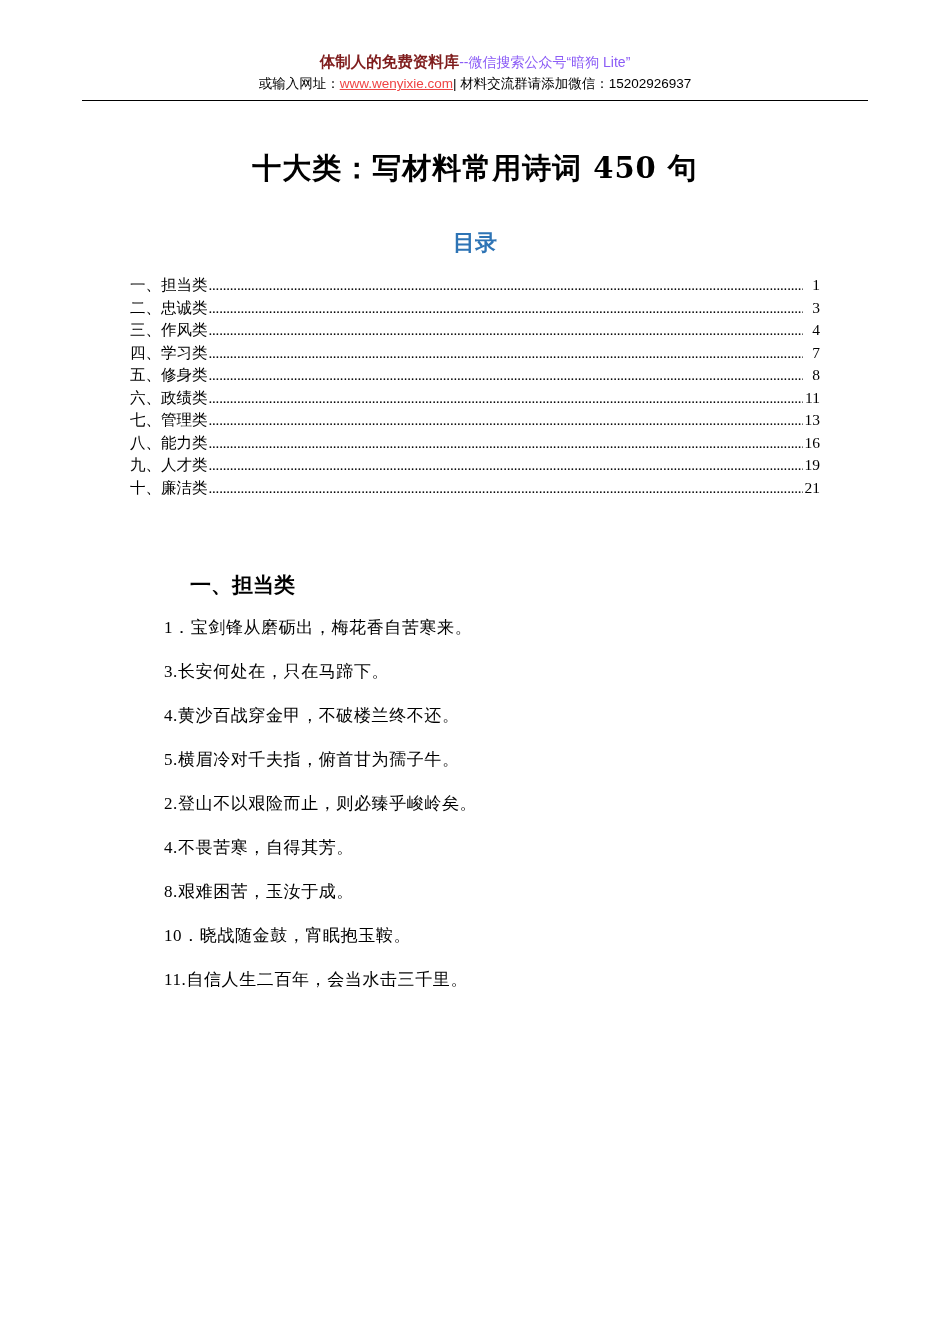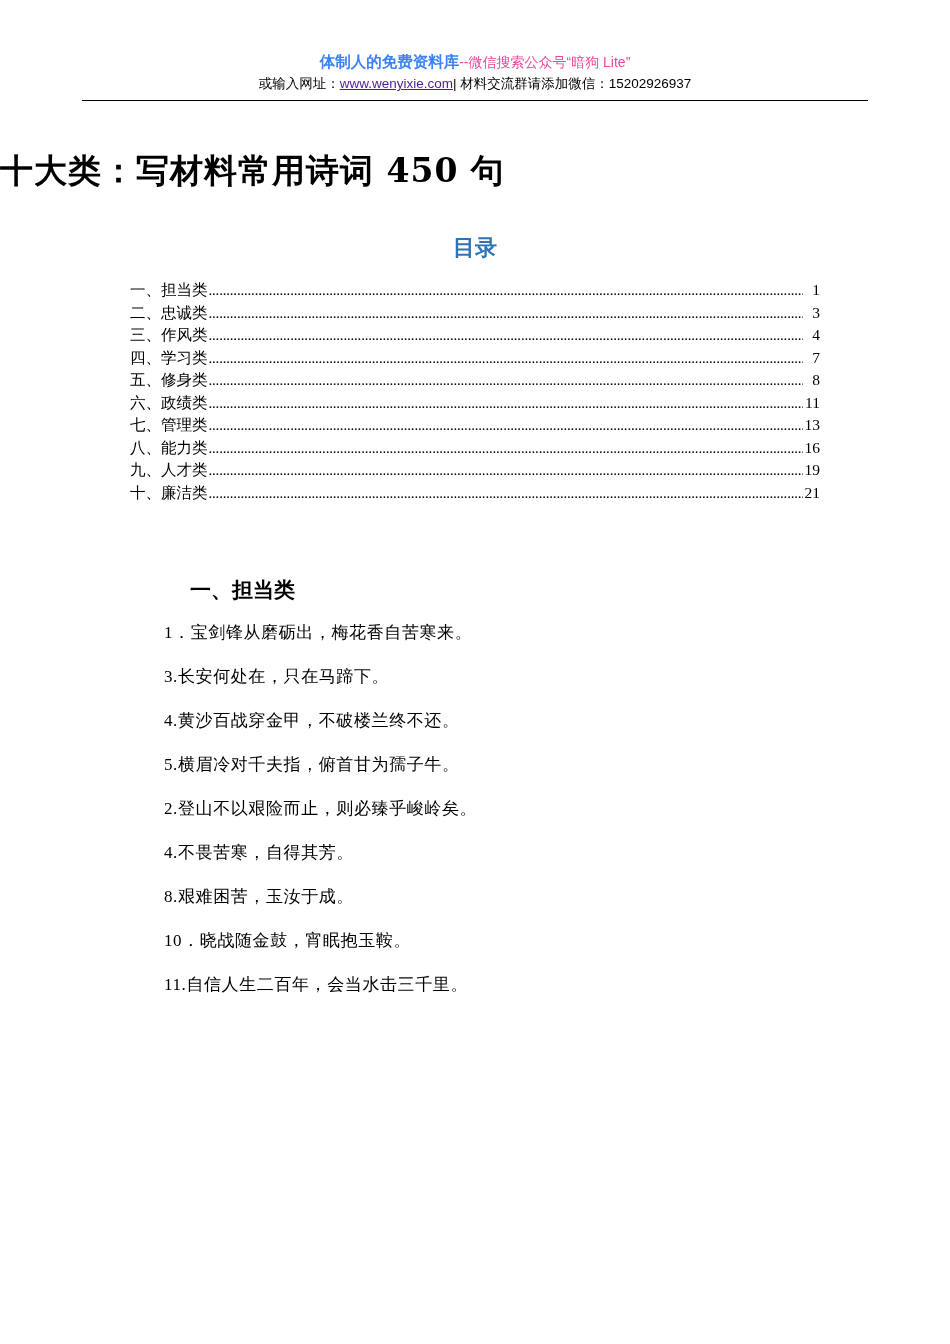"体制人的免费资料库" .header-line1 .brand { color: #3b82f6 -> #7f1d1d }
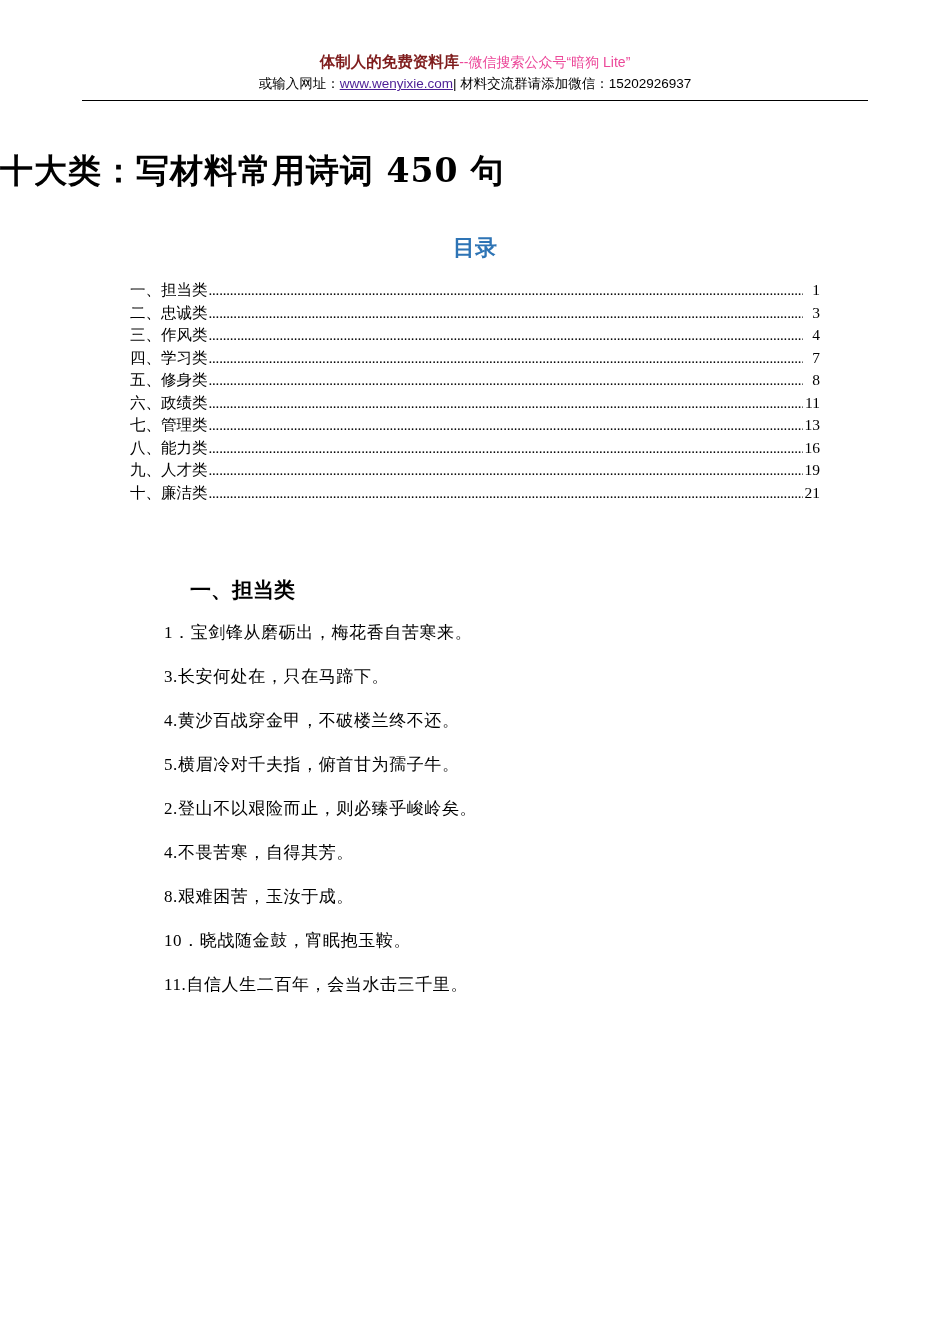"--微信搜索公众号“暗狗 Lite”" .header-line1 .tail { color: #ec4899 -> #8b5cf6 }
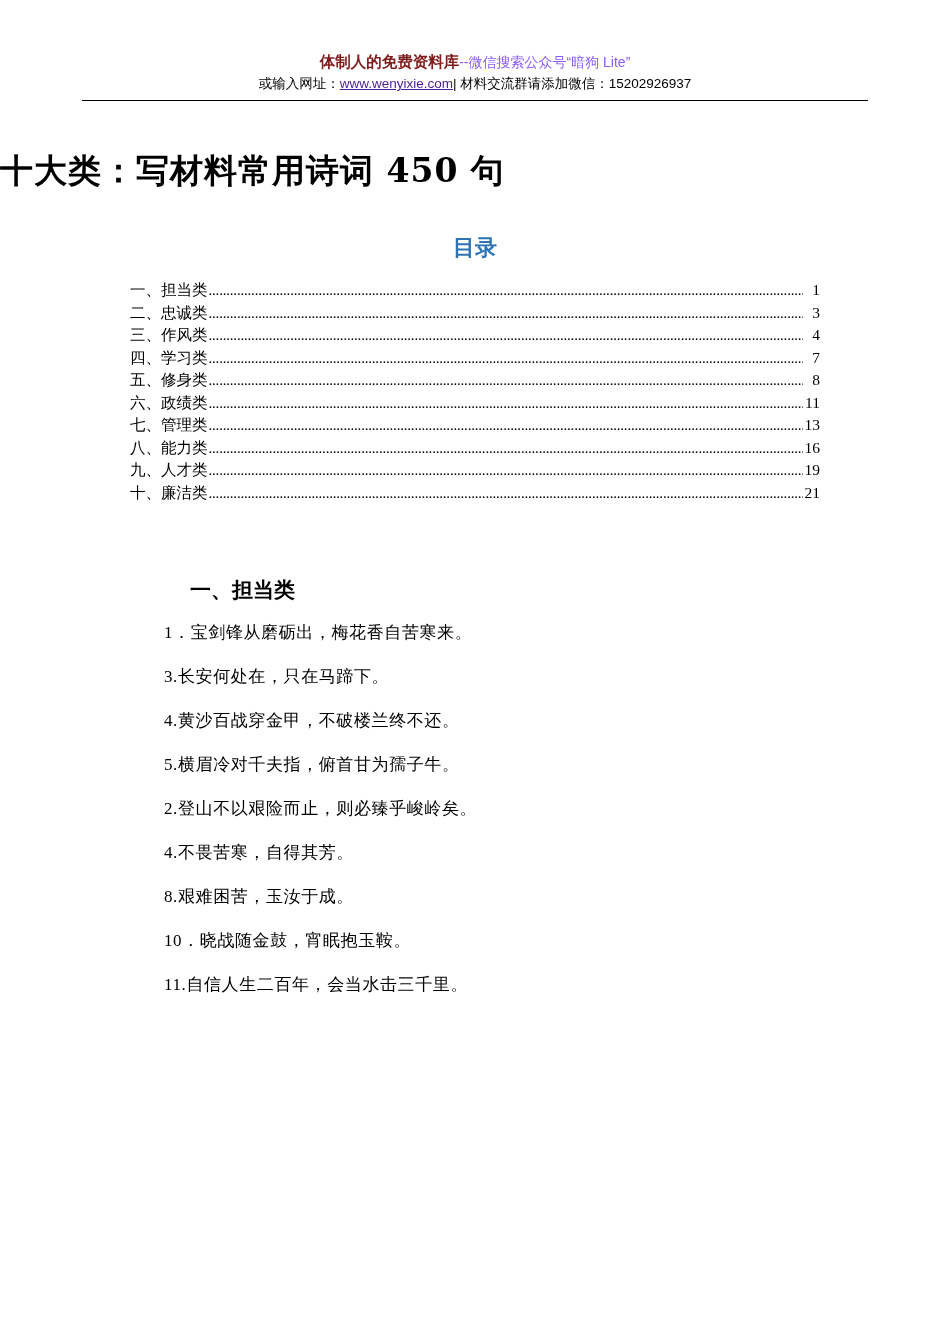"www.wenyixie.com" .header-line2 .url { color: #4c1d95 -> #ef4444 }
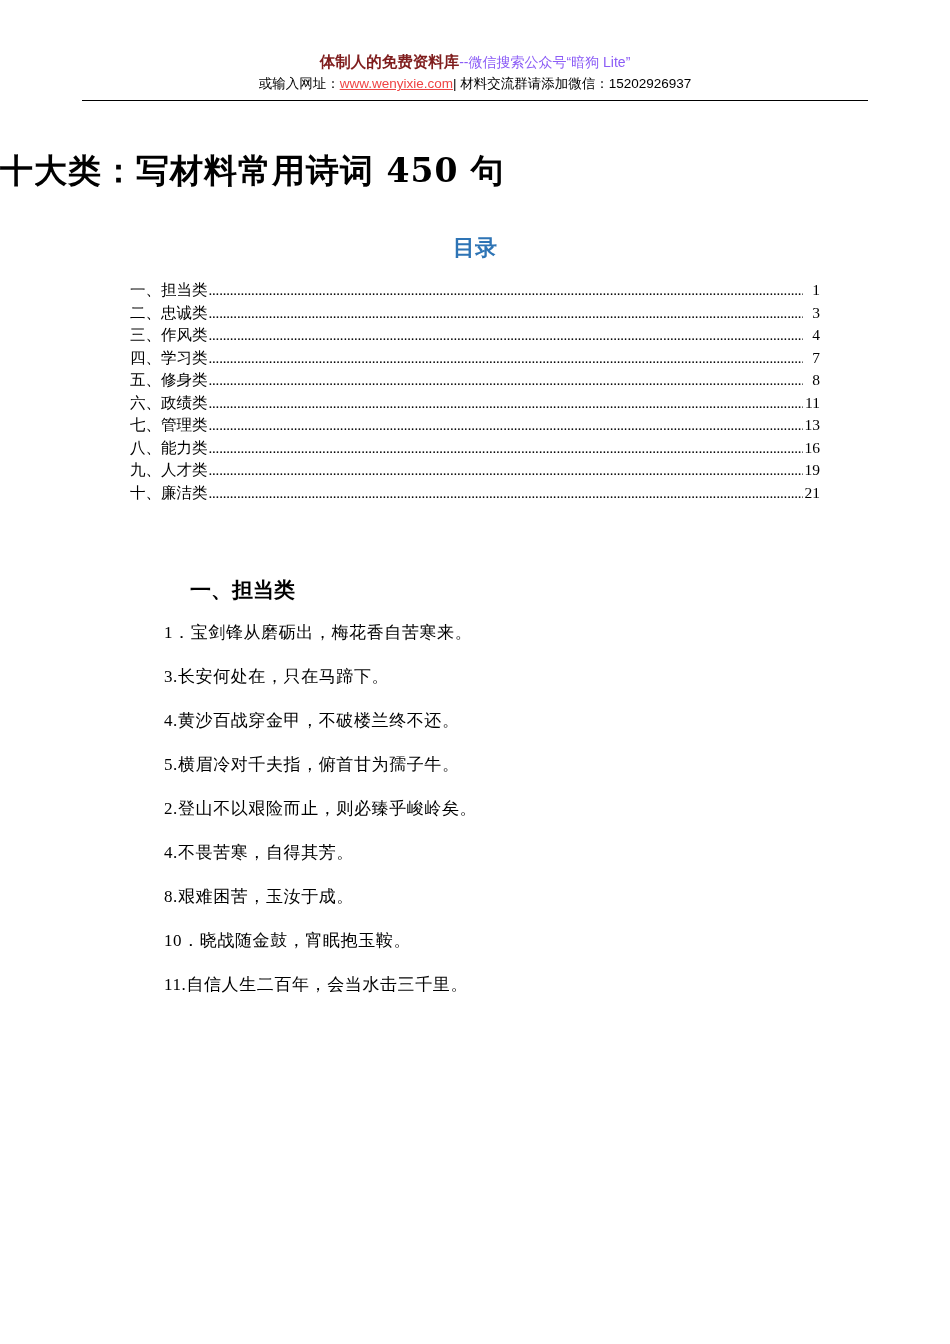"十大类：写材料常用诗词 450 句" .doc-title { font-size: 33px -> 29px; text-align: left -> center }
